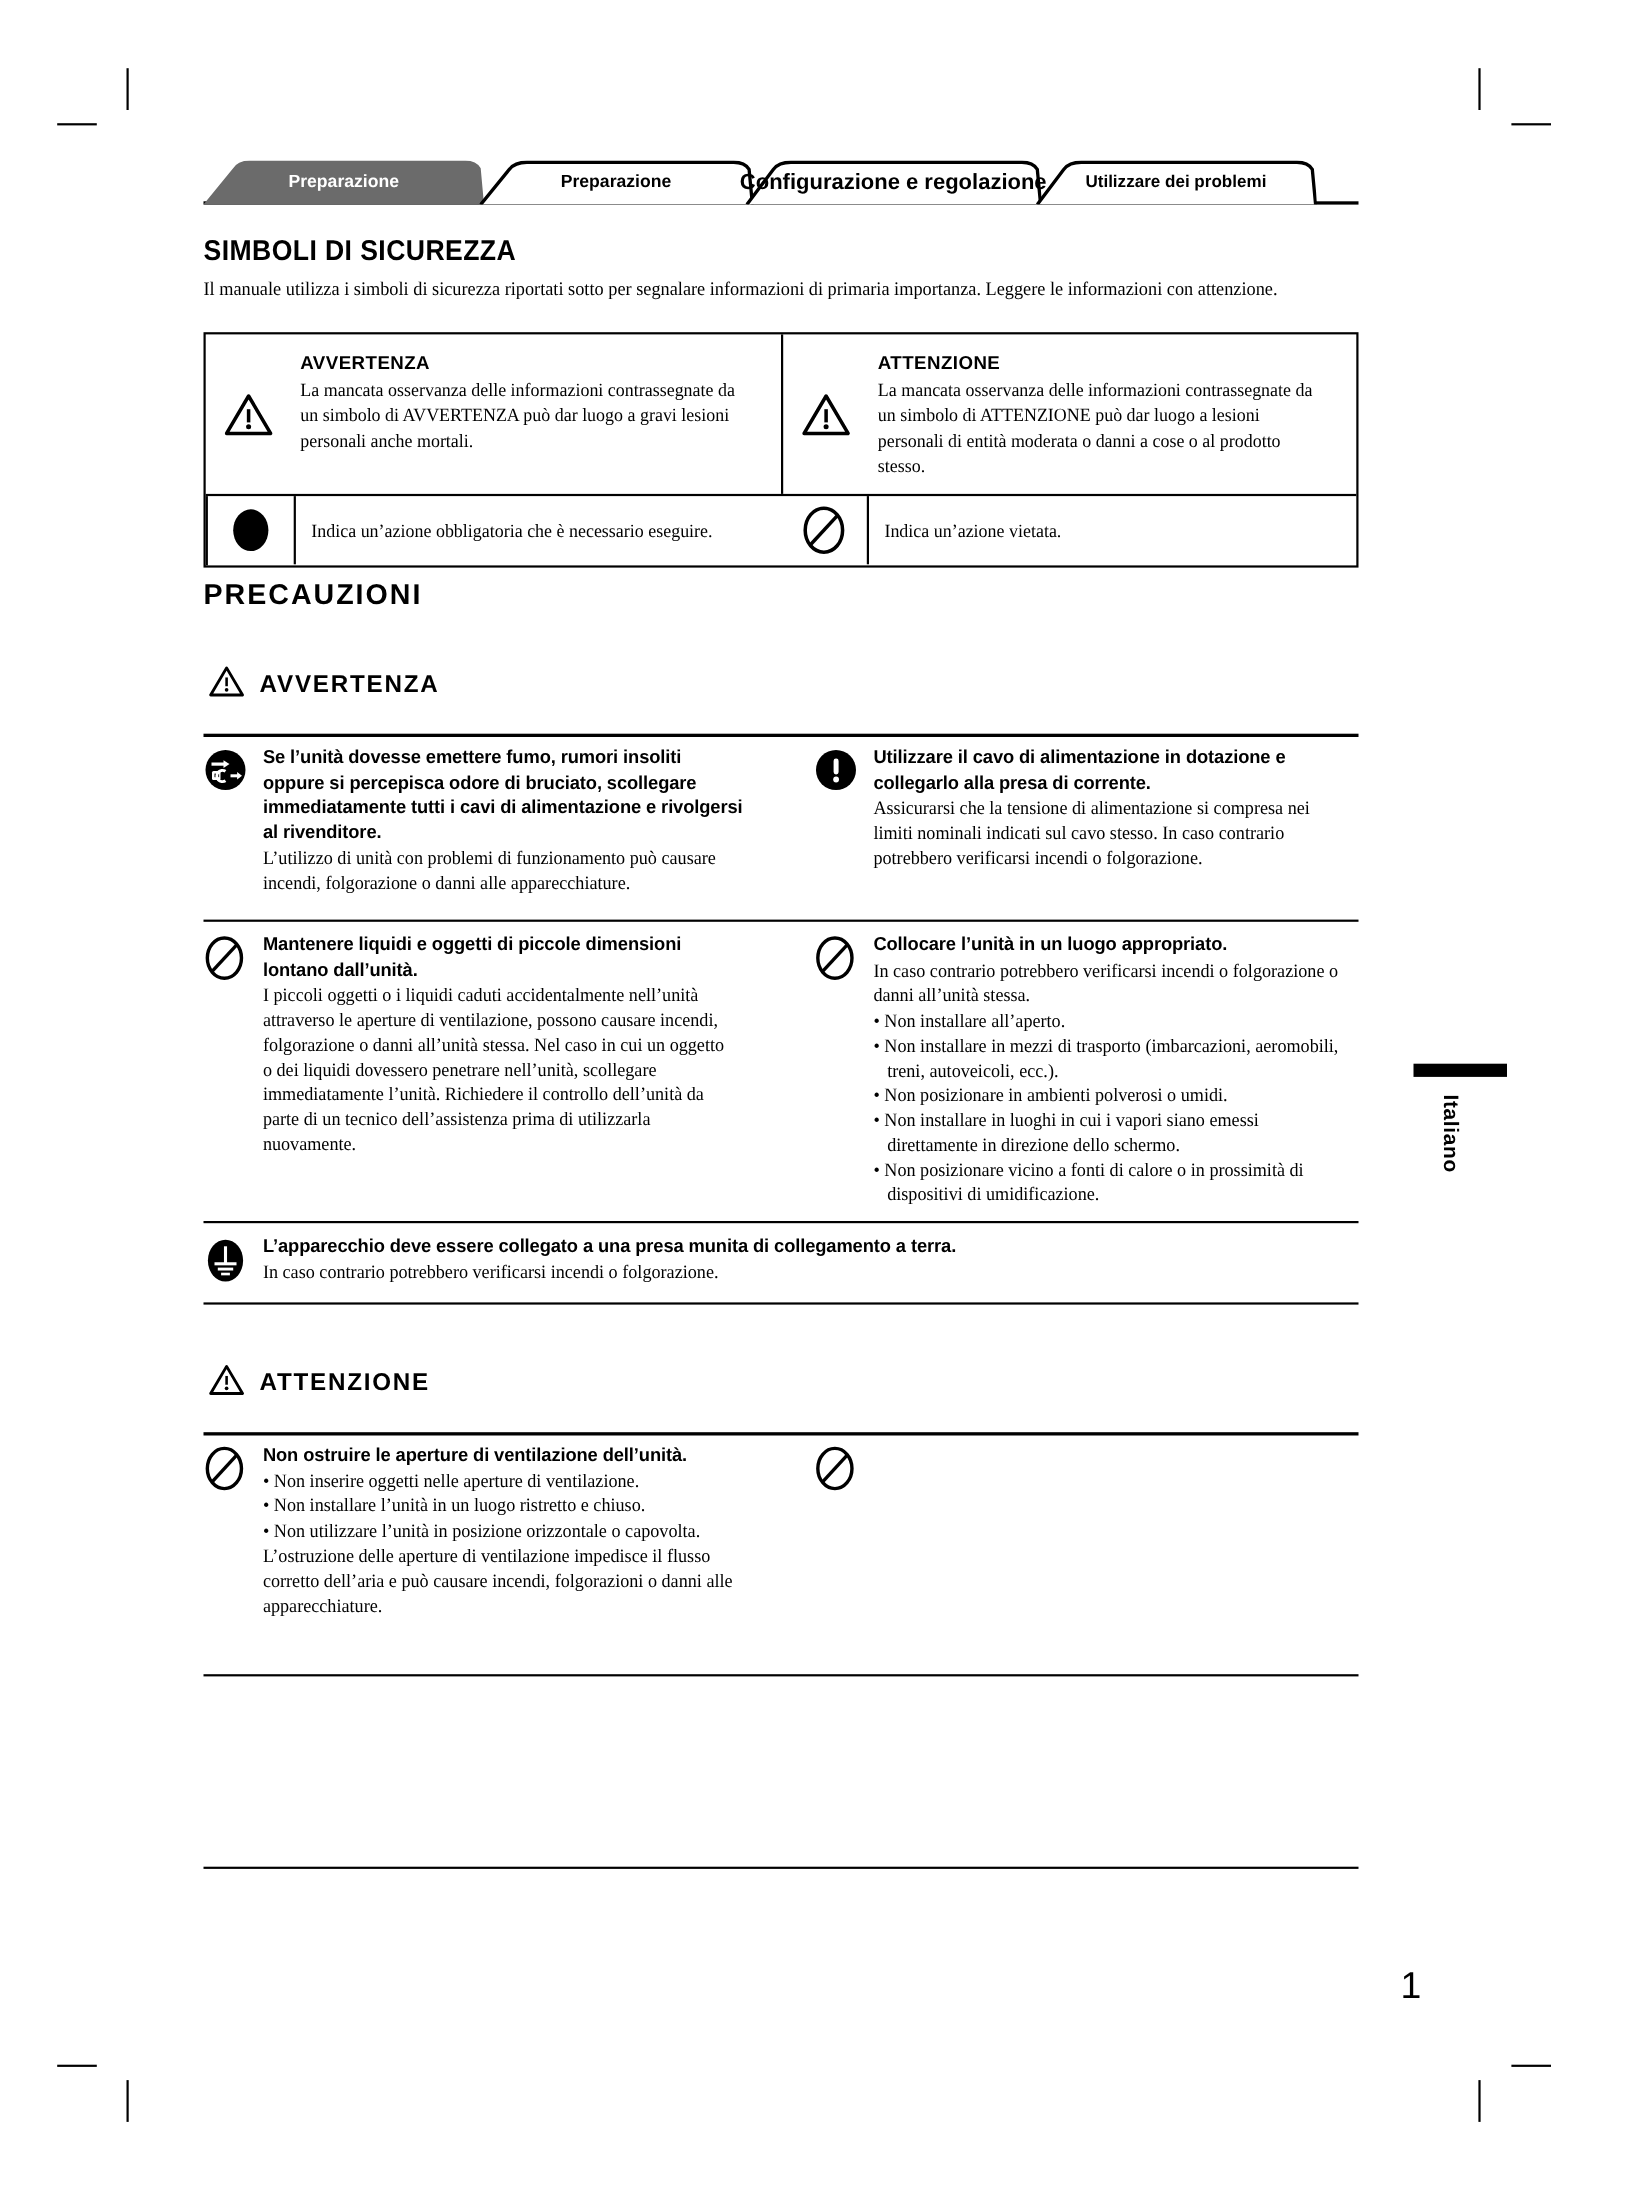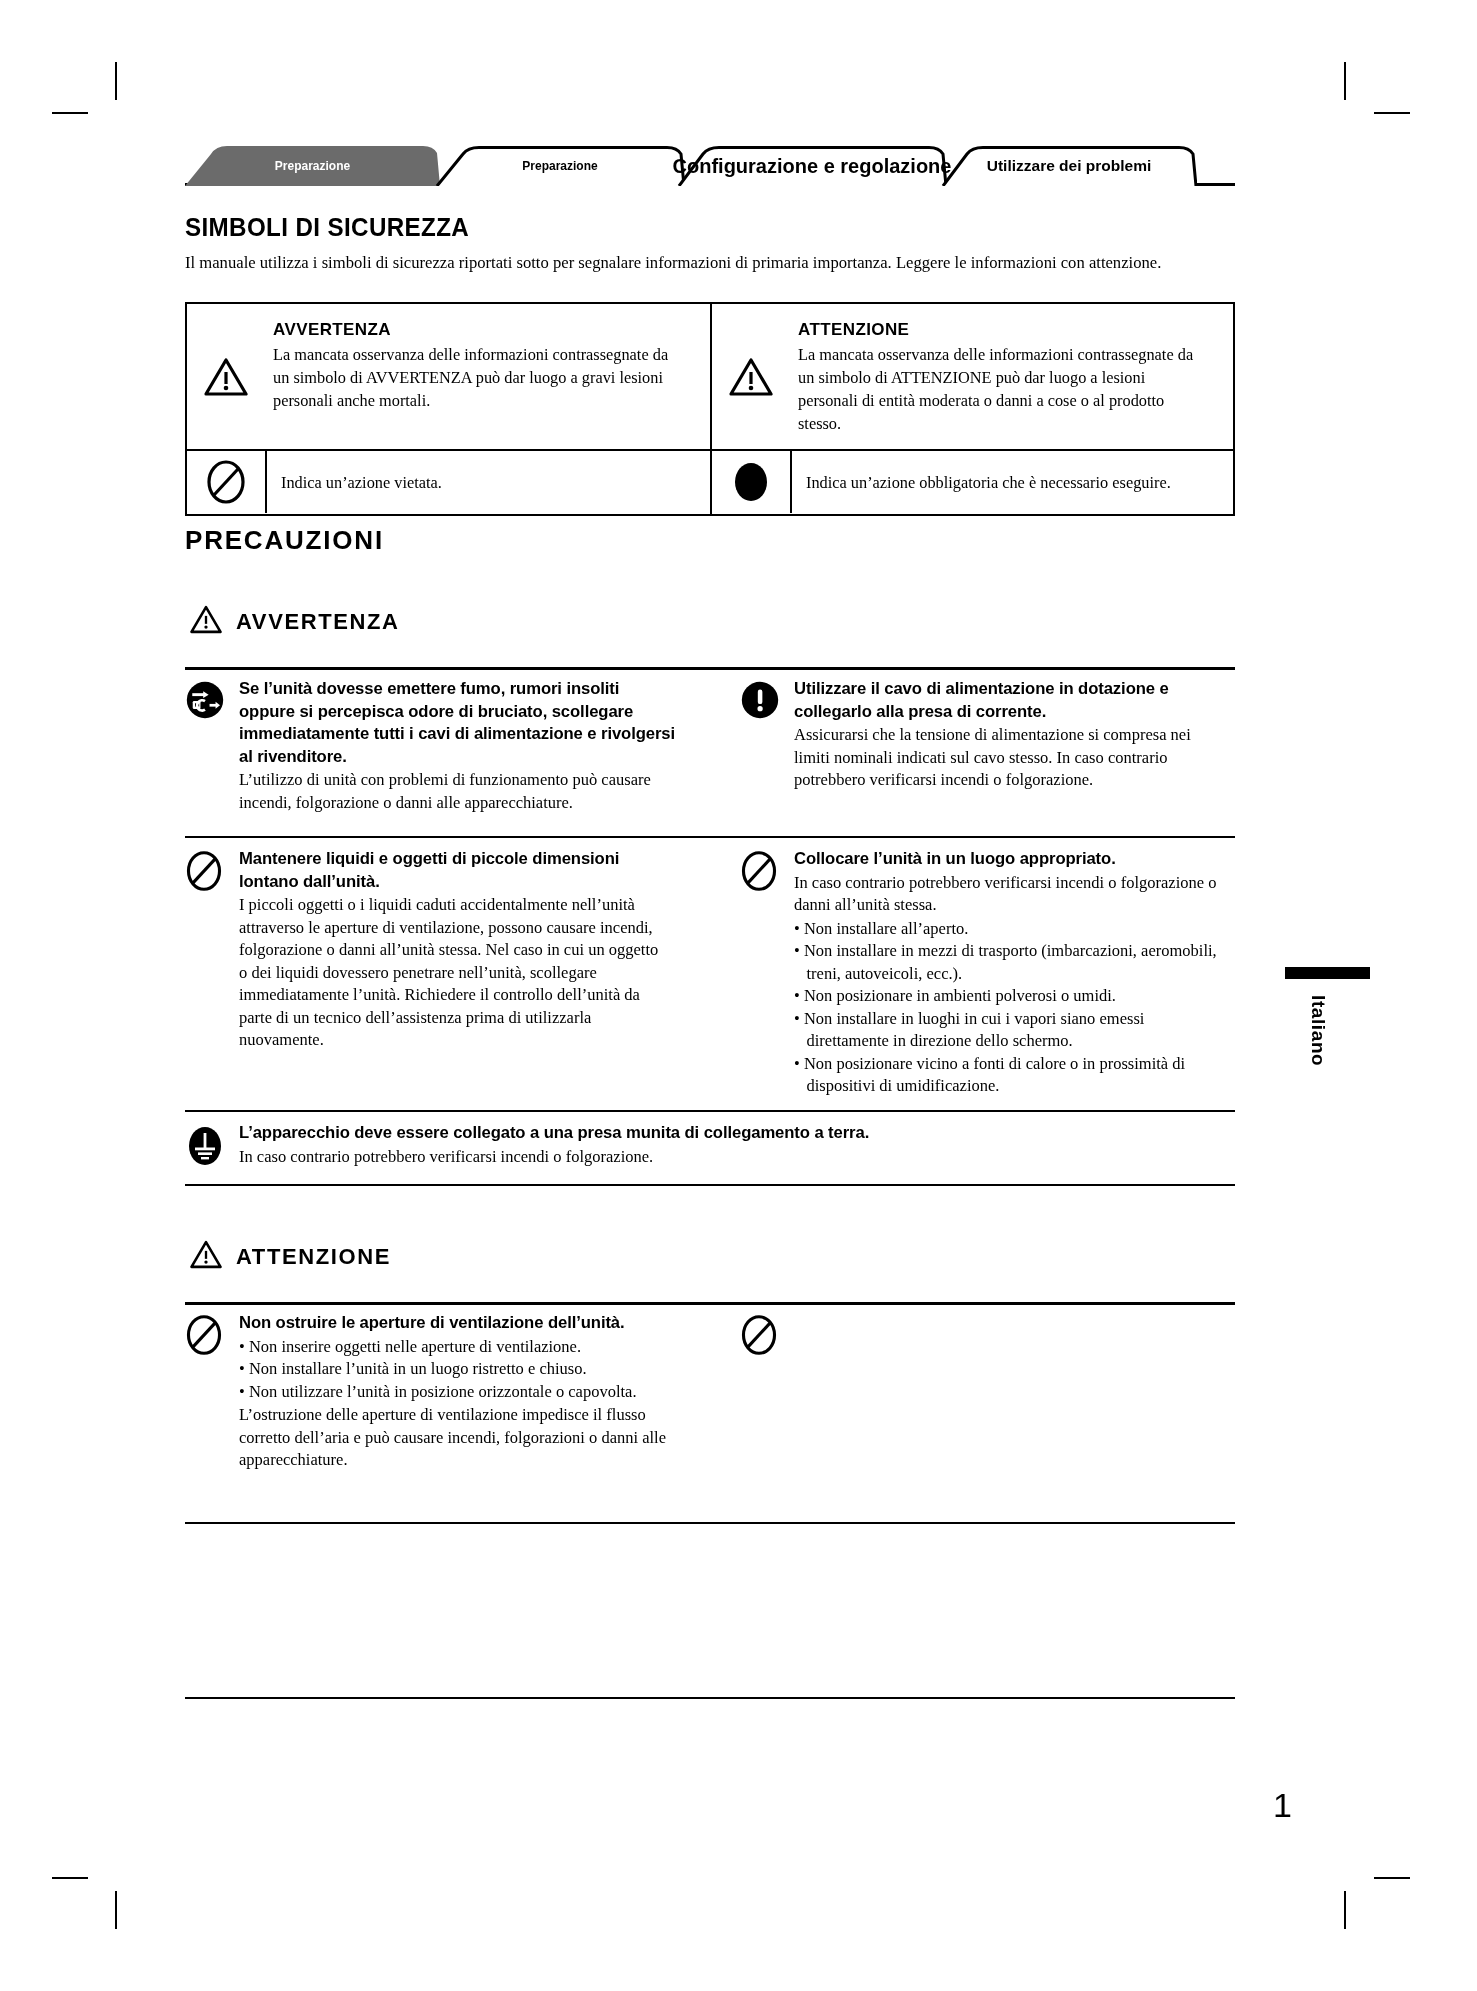"Preparazione" .tabitem { font-size: 12px -> 16px }
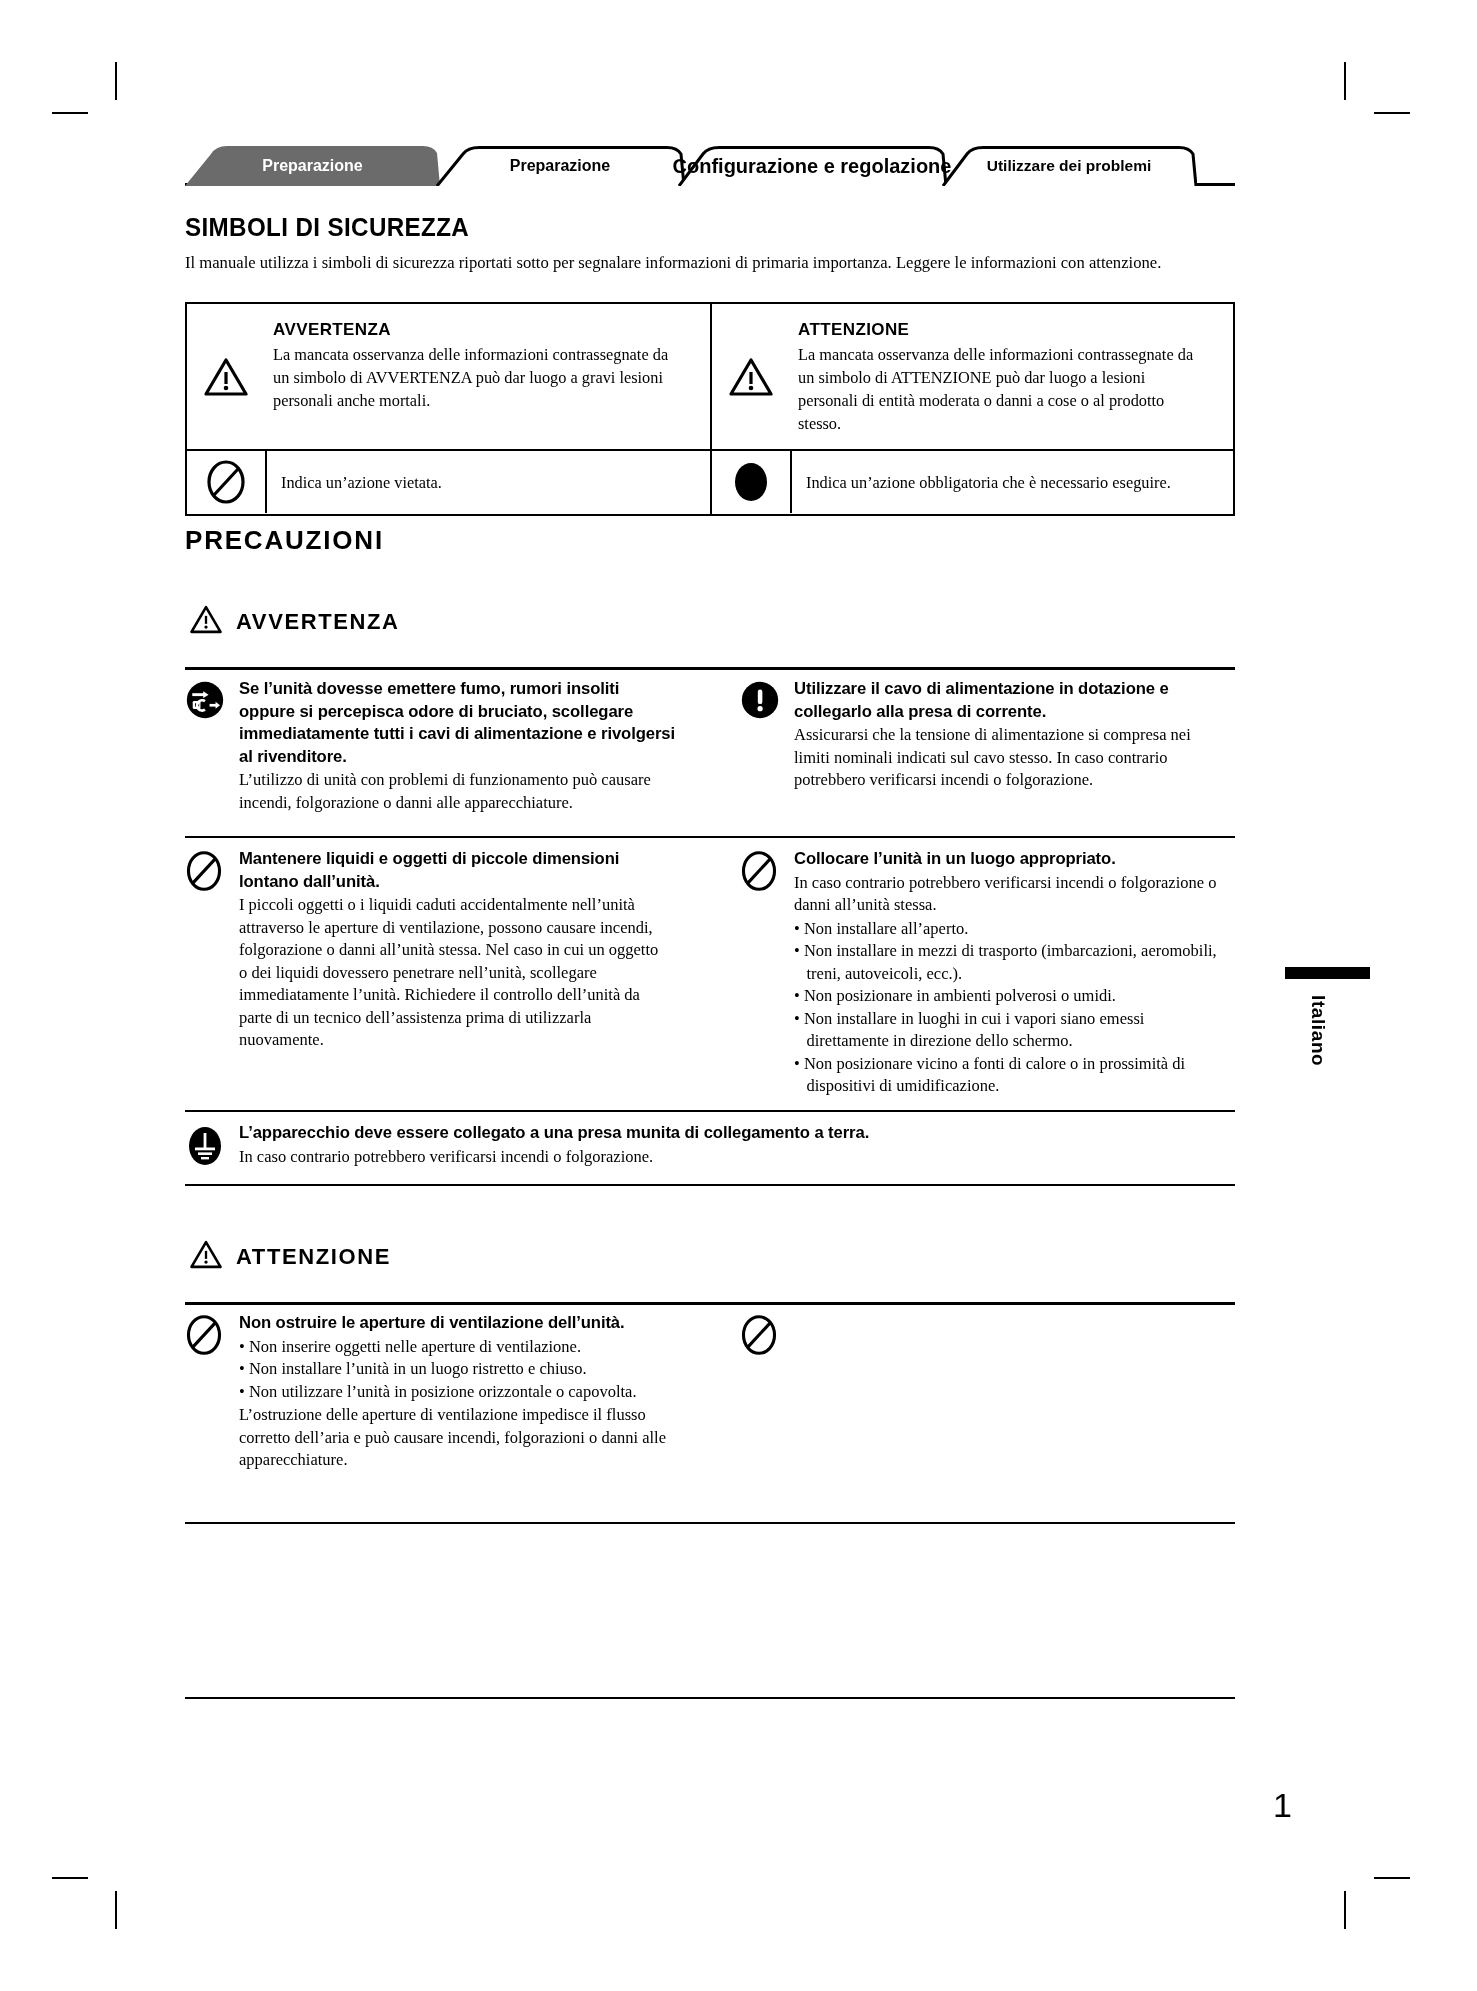"Indica un’azione vietata." div.symcell { order: before "Indica un’azione obbligatoria che è" -> after "Indica un’azione obbligatoria che è" }
